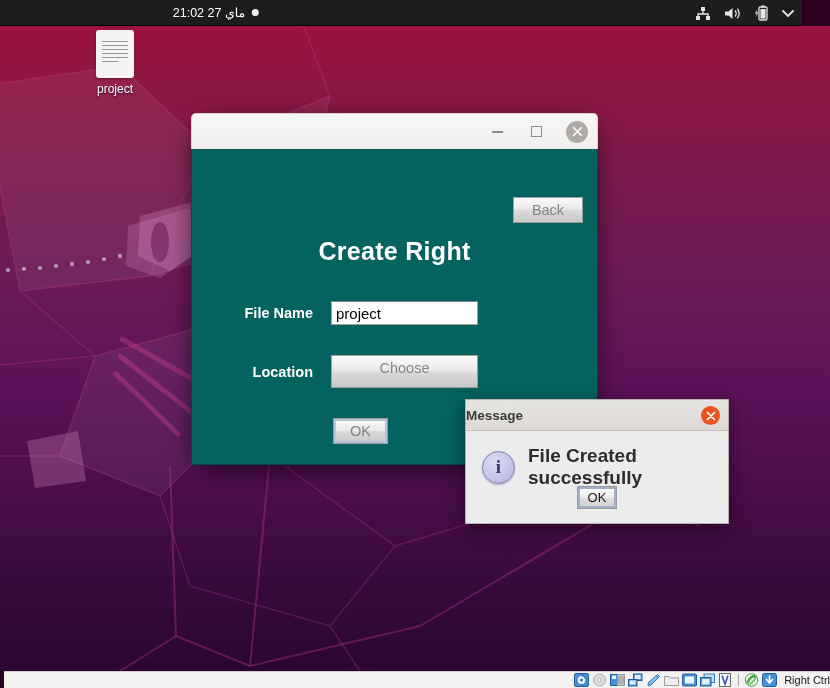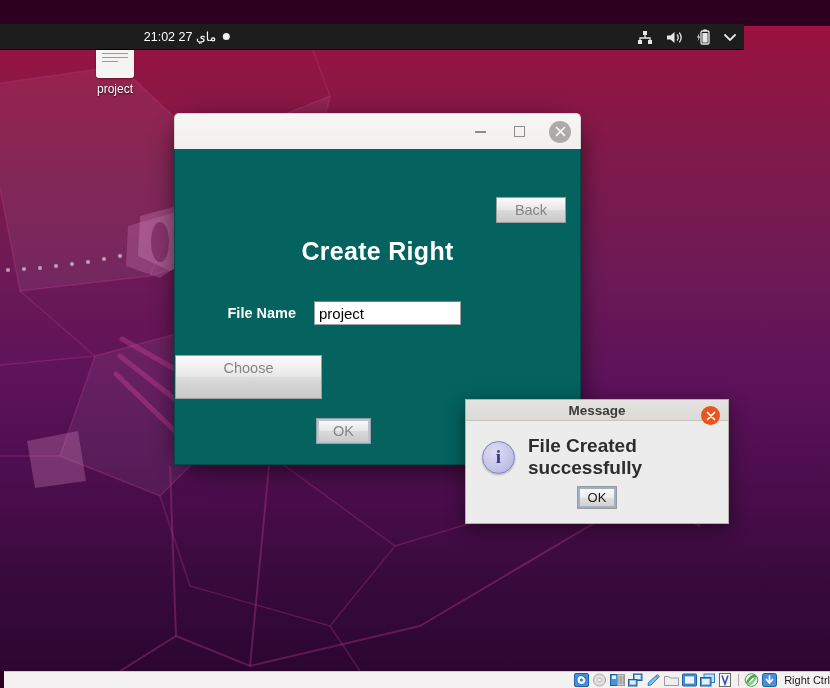"ماي 27 21:02" #top-panel { margin-top: 24px -> none; width: 744px -> 802px }
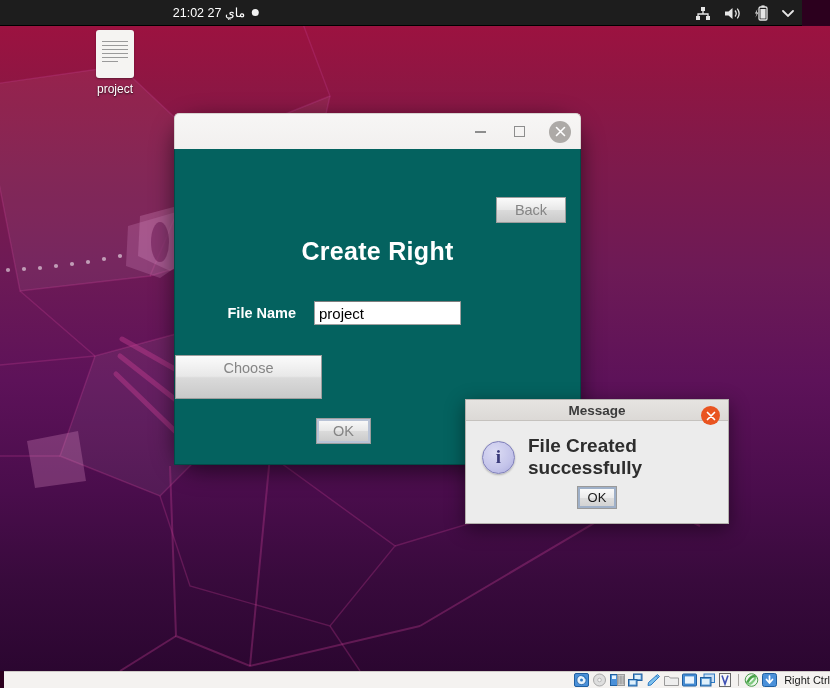"Back" #app-window { left: 174px -> 191px }
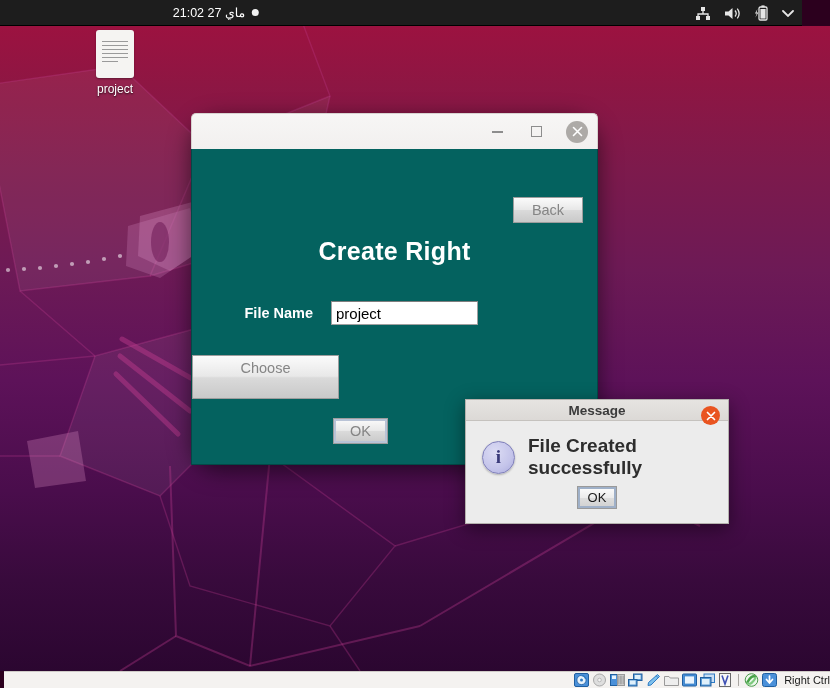"Location" div.flabel { html: none -> <div>Location</div> }
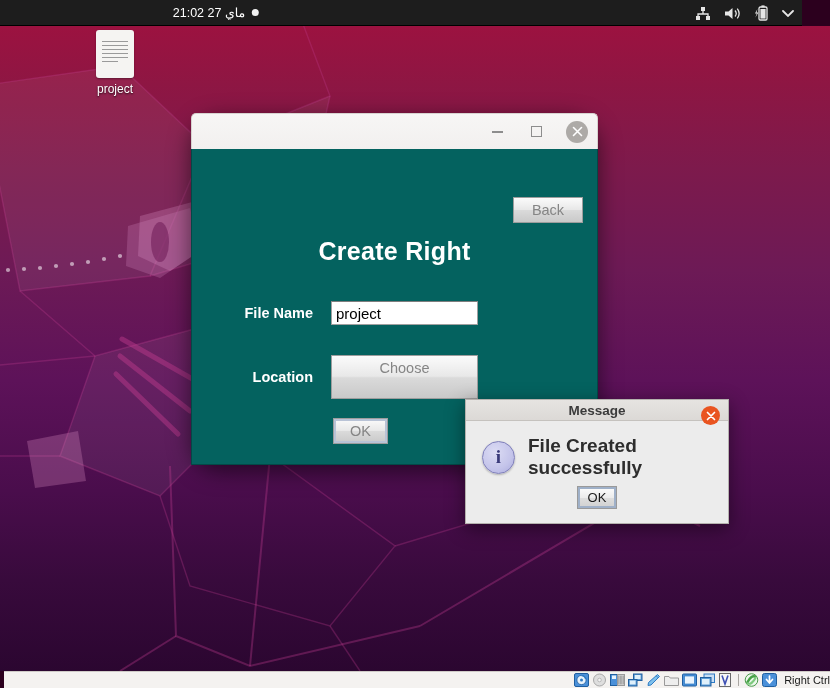"Choose" #choose-button { height: 44px -> 33px }
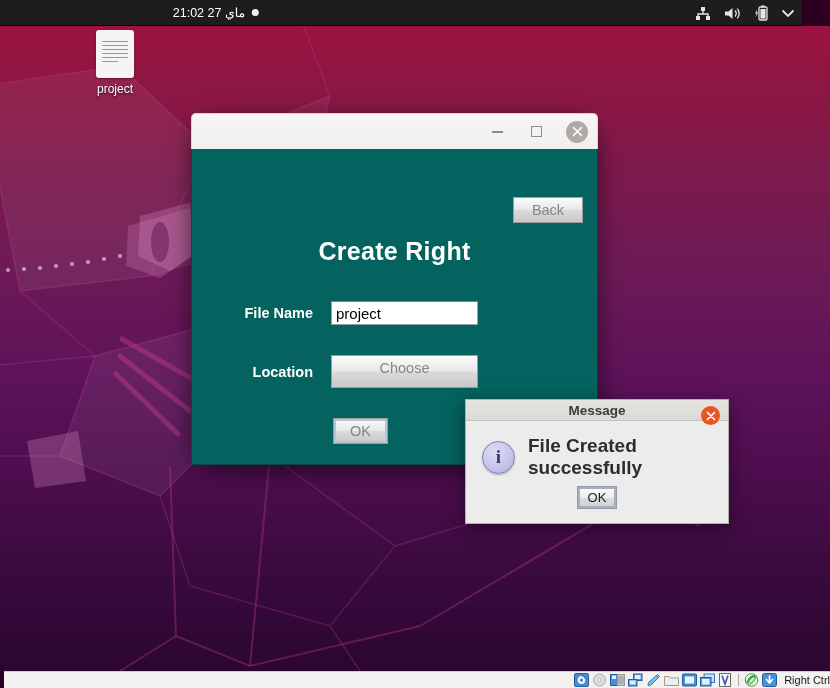"Message" #message-titlebar { height: 21px -> 31px; justify-content: center -> none }
